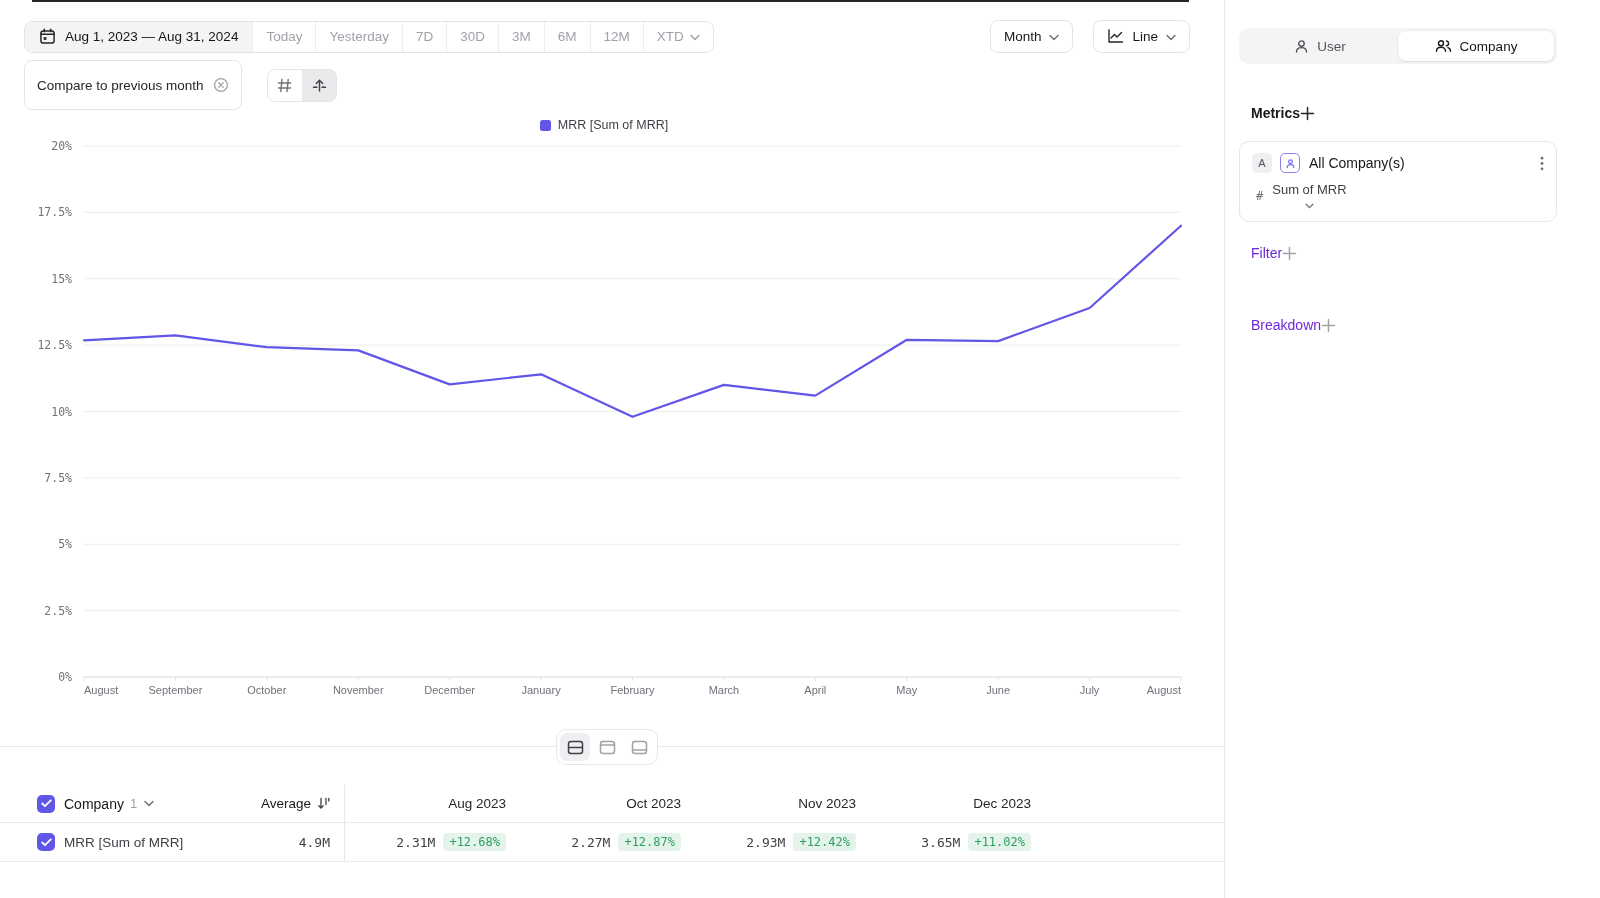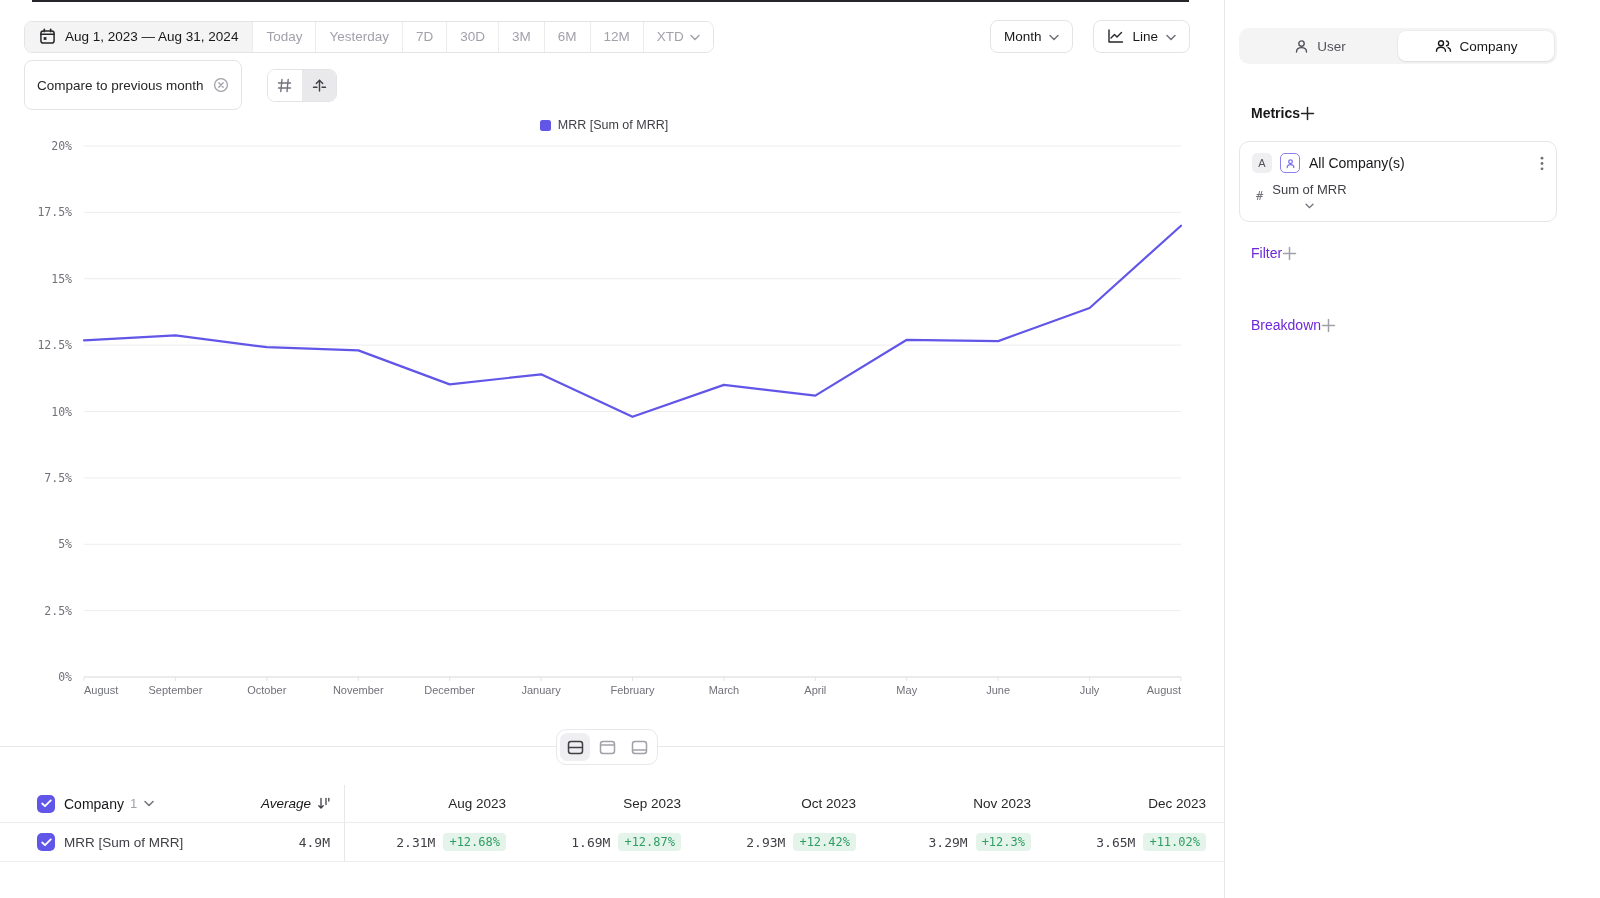"Average" .avg { font-style: italic -> none }
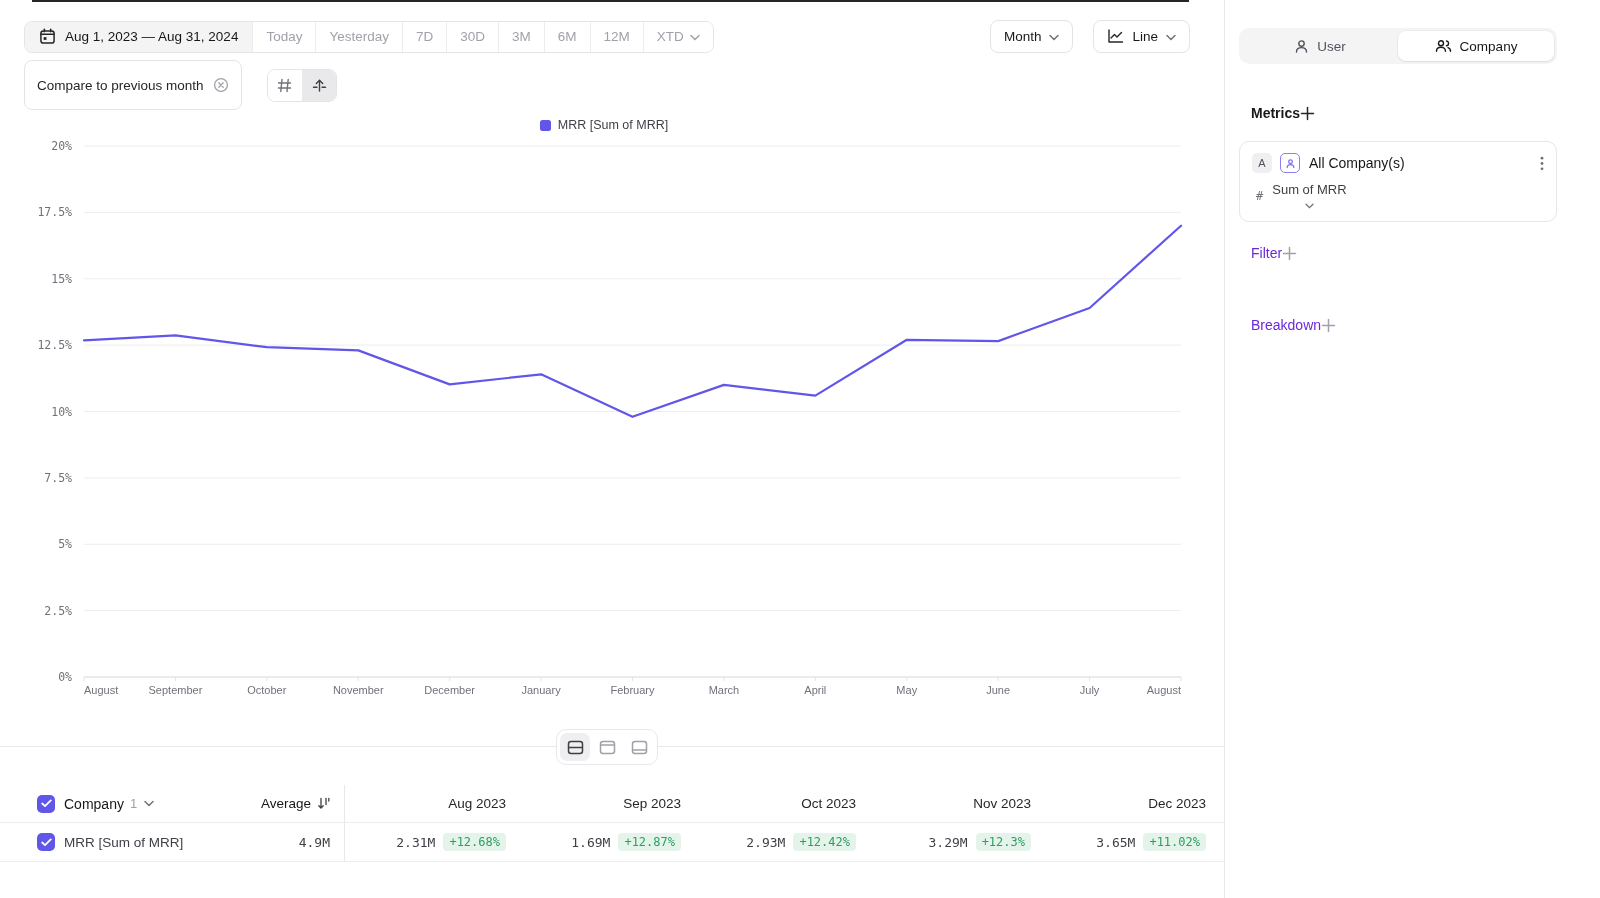"Sep 2023" div.t-col { html: <div>Sep 2023</div> -> none }
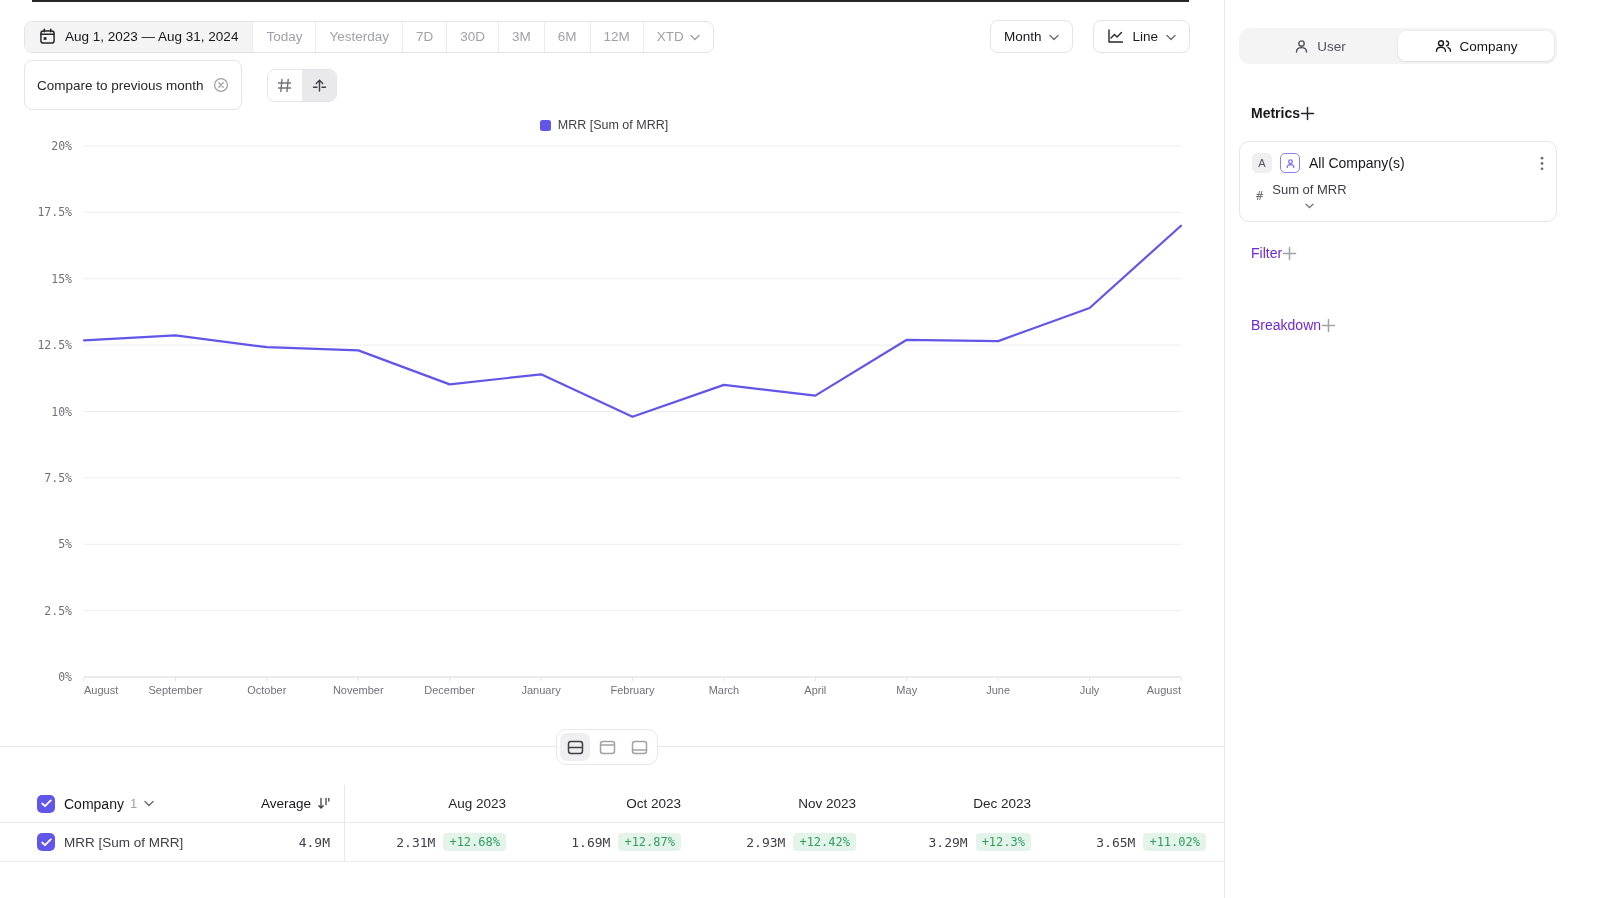"1.69M" span.cell-val { text: 1.69M -> 2.27M }
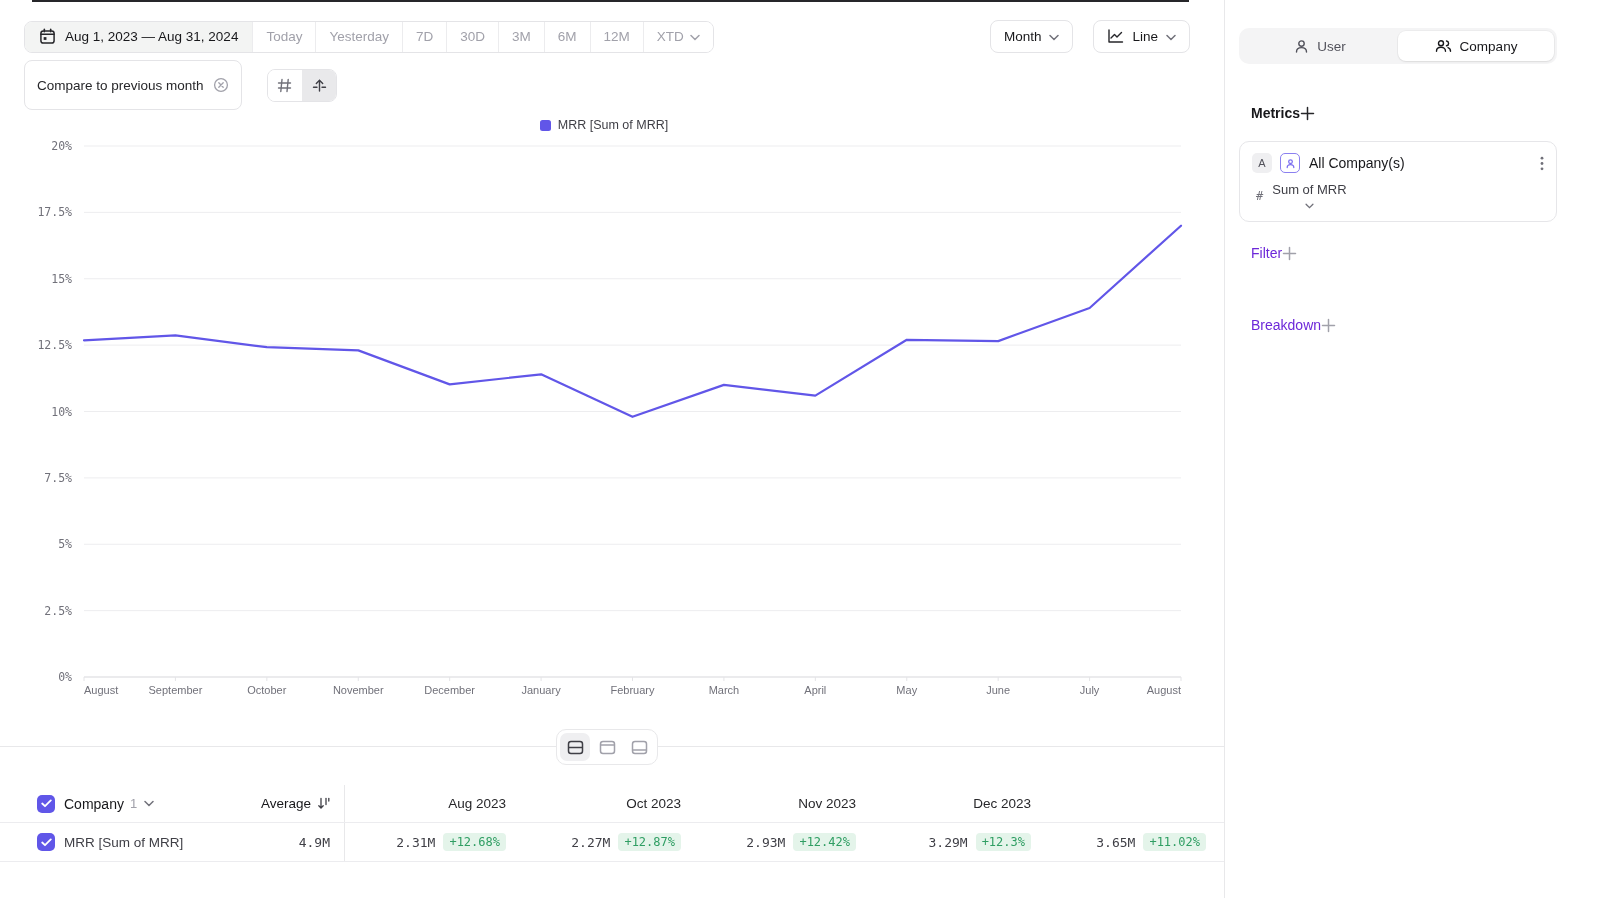"3.29M" div.t-col { html: <div> <span>3.29M</span> <span>+12.3%</span> </div> -> none }
